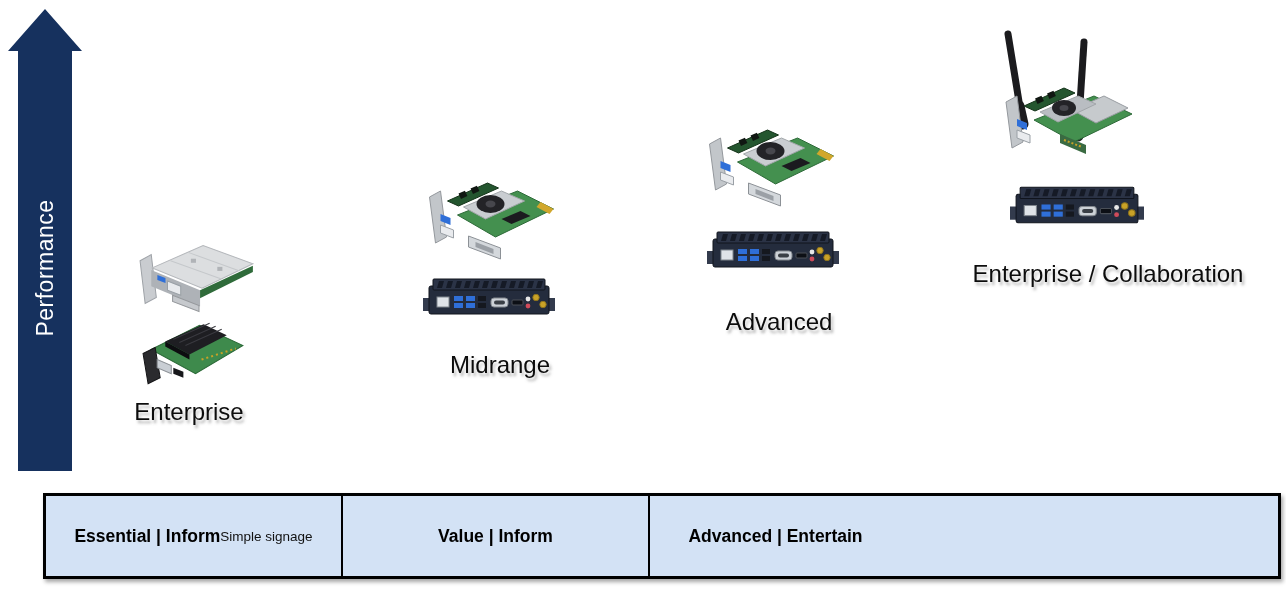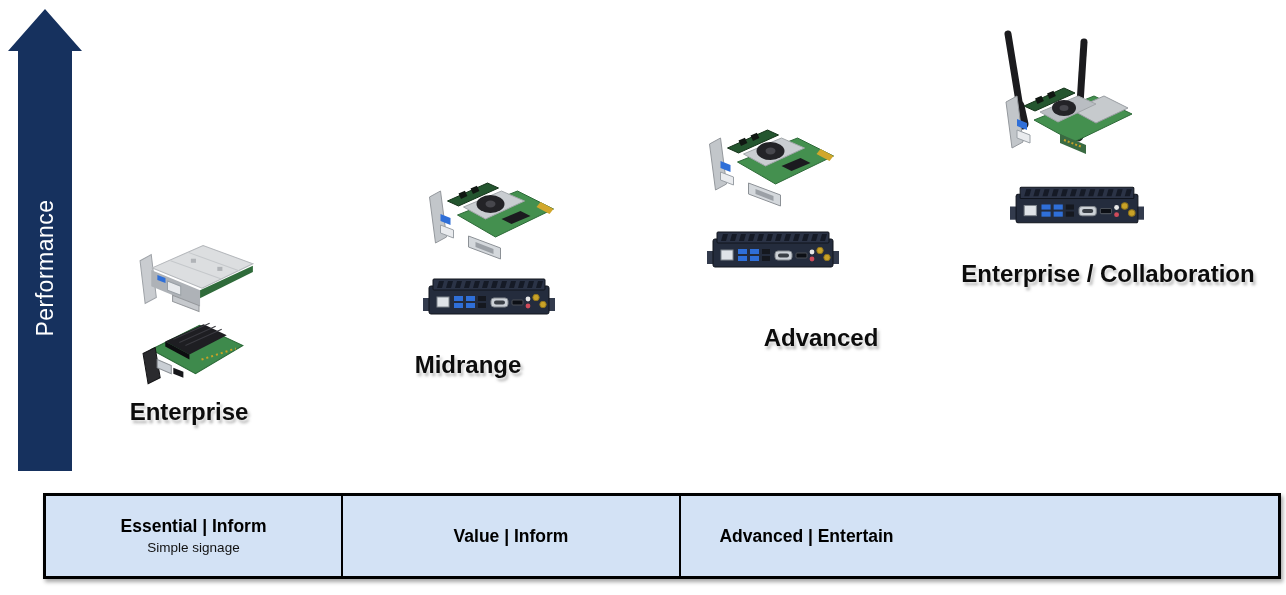"Enterprise / Collaboration" .tier-label { font-weight: bold -> normal }
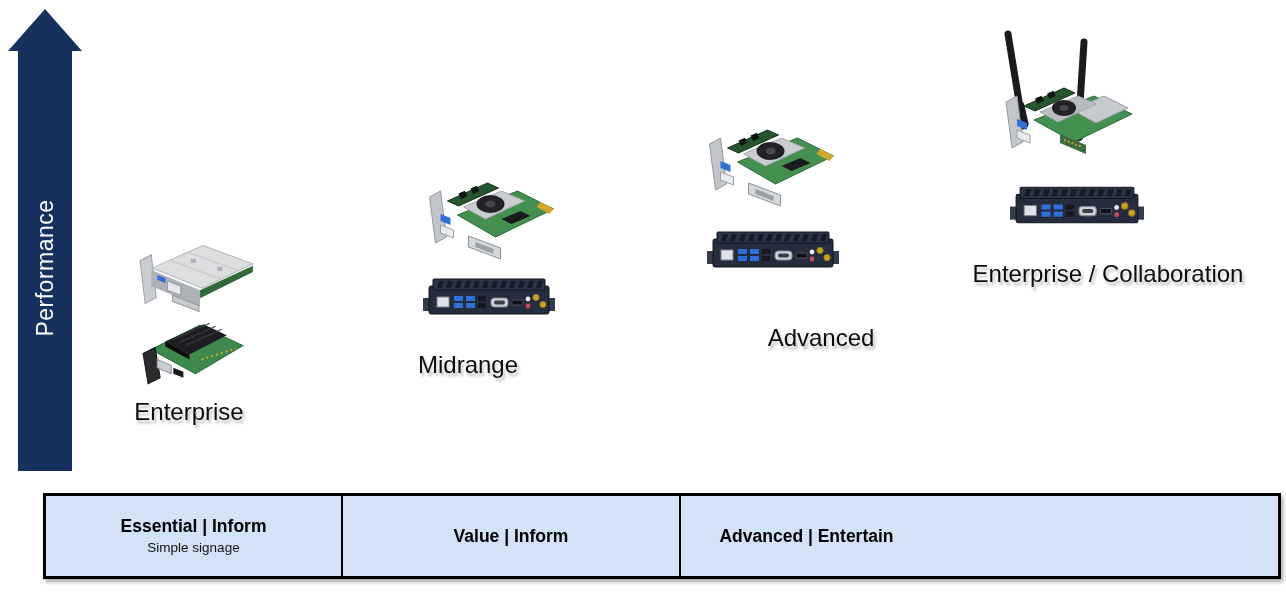"Advanced" .l-advanced { margin-left: 42px -> none; top: 324px -> 308px }
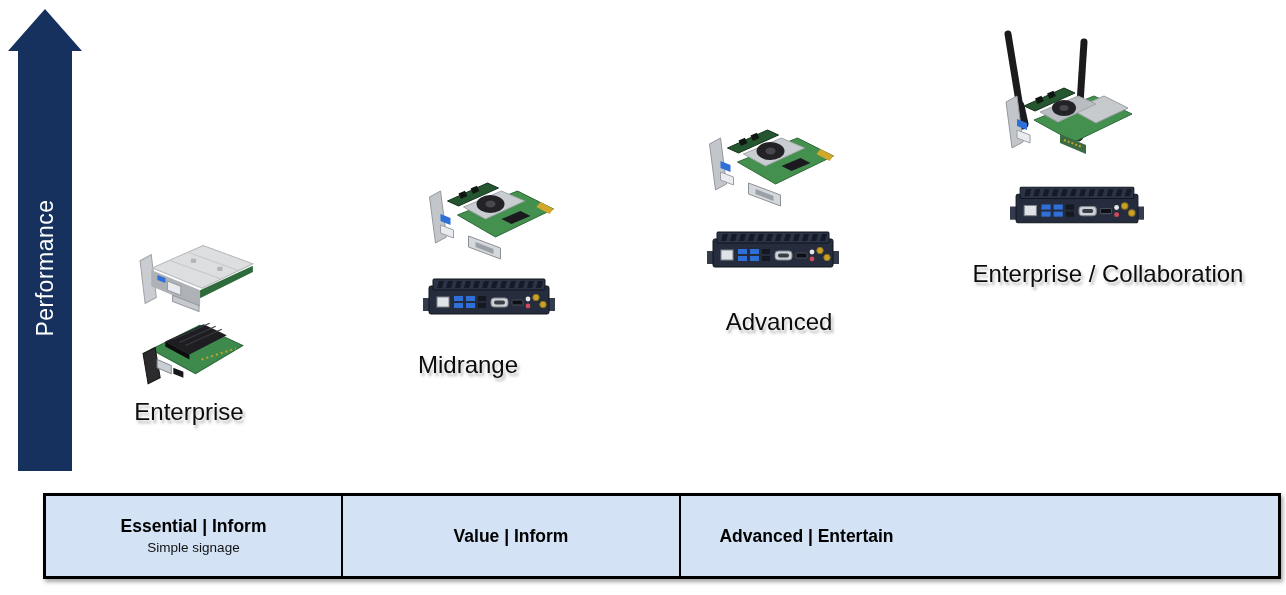"Midrange" .l-midrange { left: 468px -> 500px }
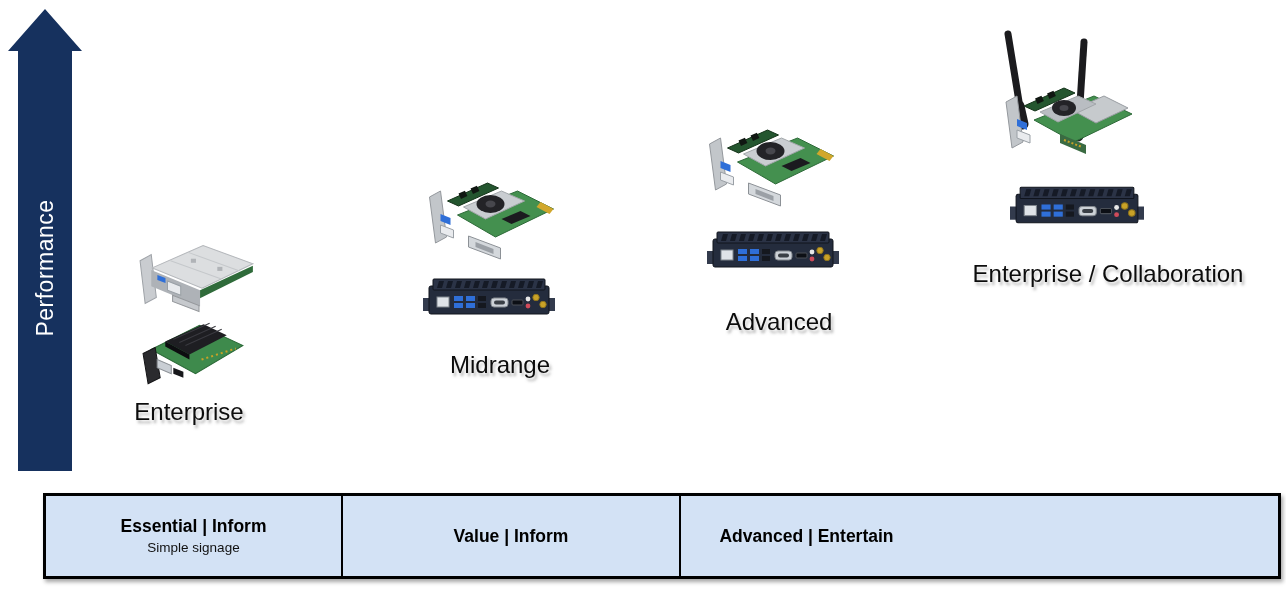"Essential | Inform" .seg-cell { flex-direction: column -> row }
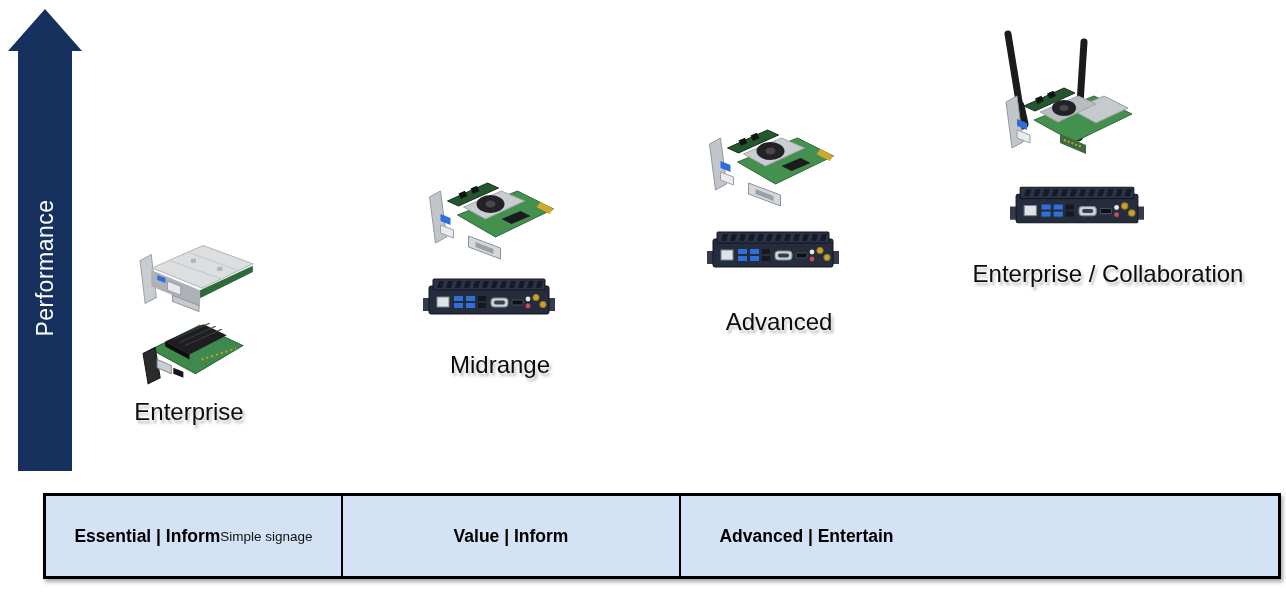"Value | Inform" .seg-cell:nth-child(2) { width: 338px -> 307px }
